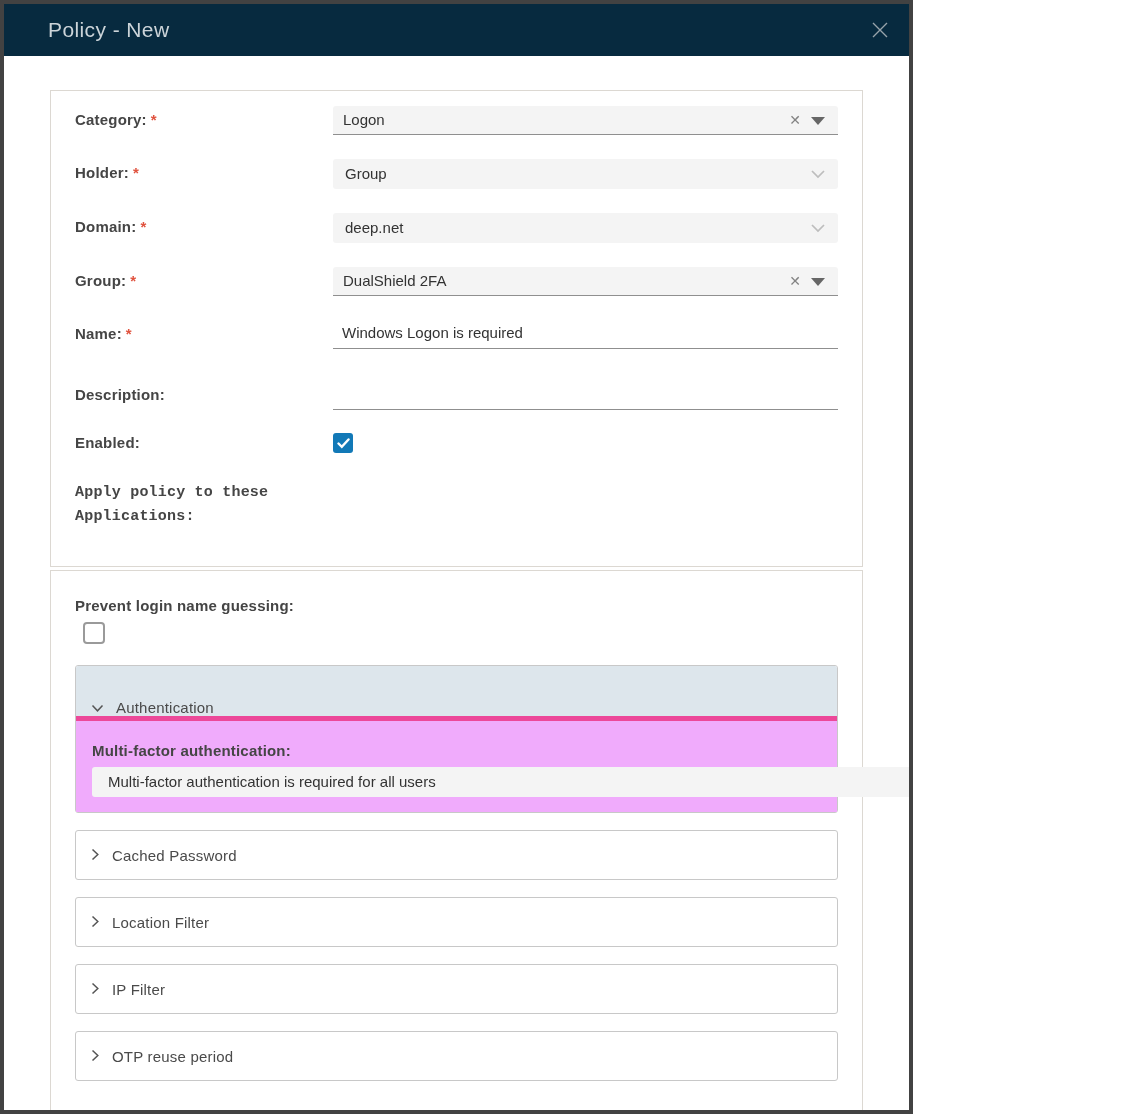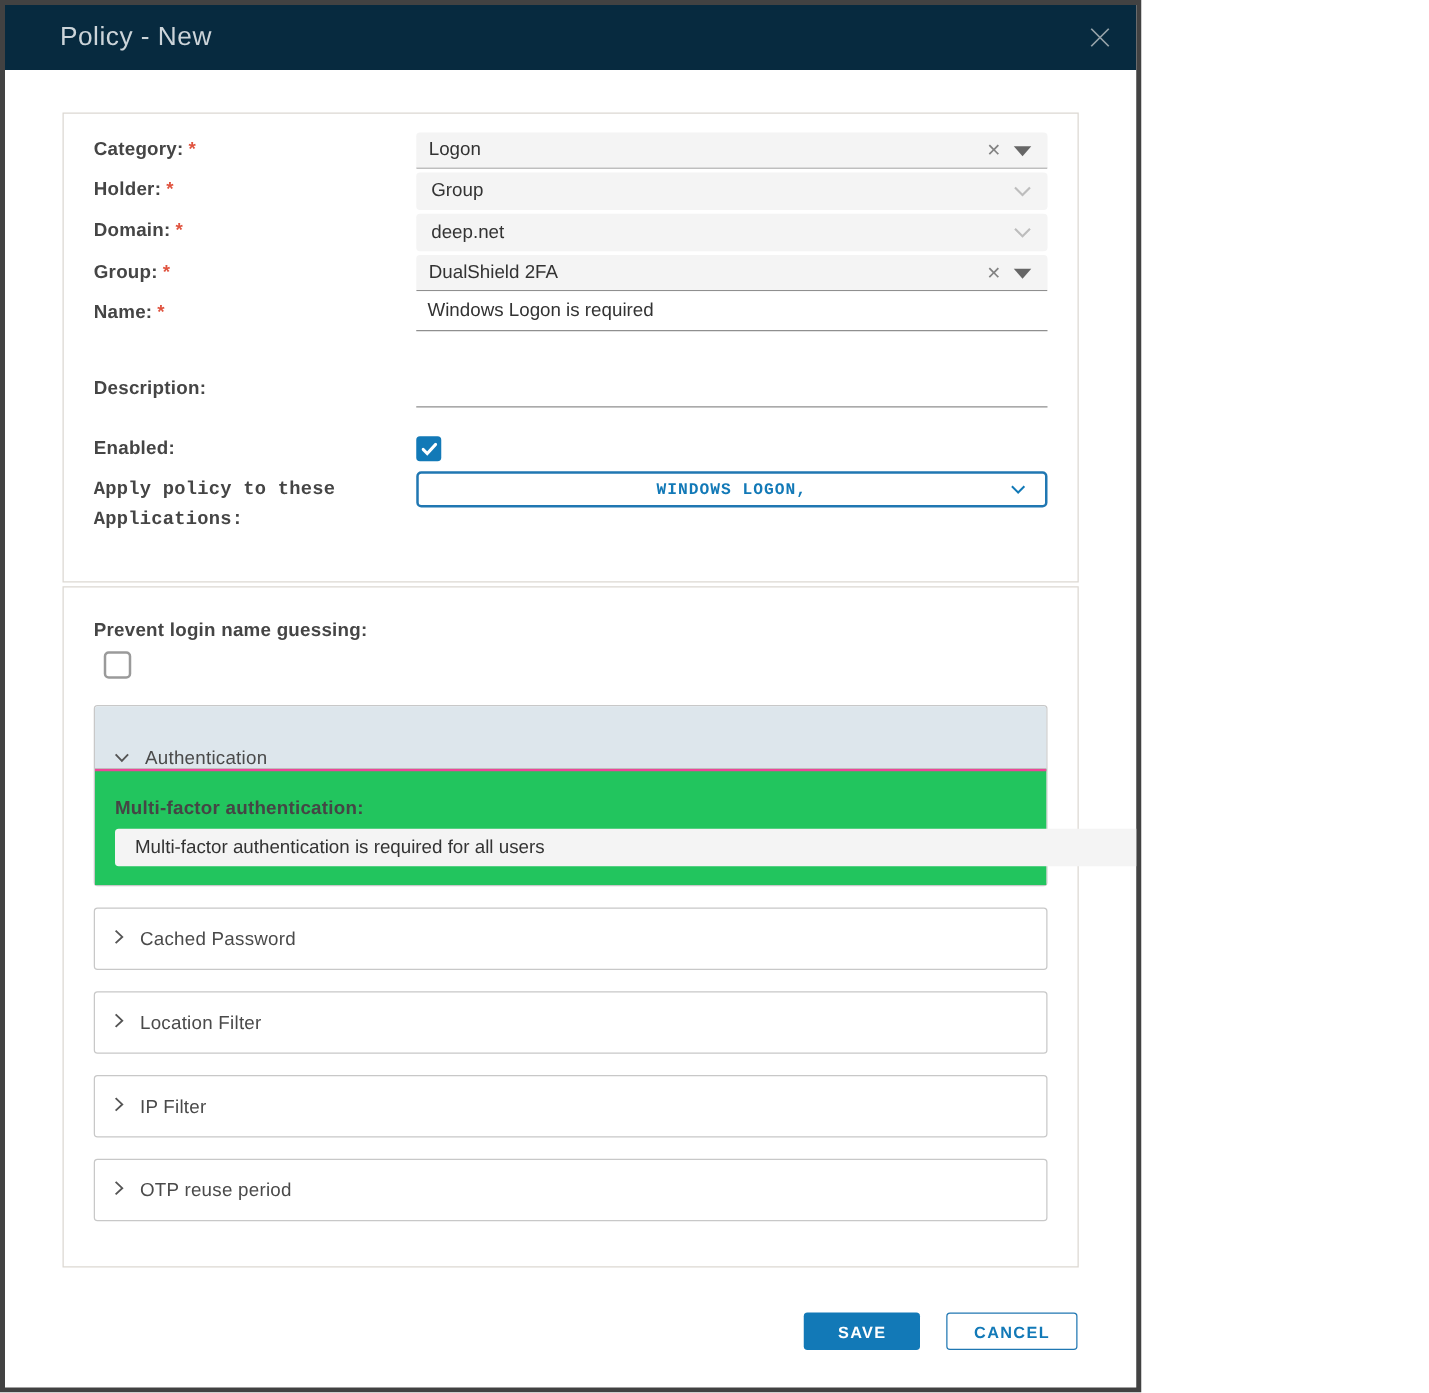"Category: *" .row { margin-bottom: 3px -> 24px }
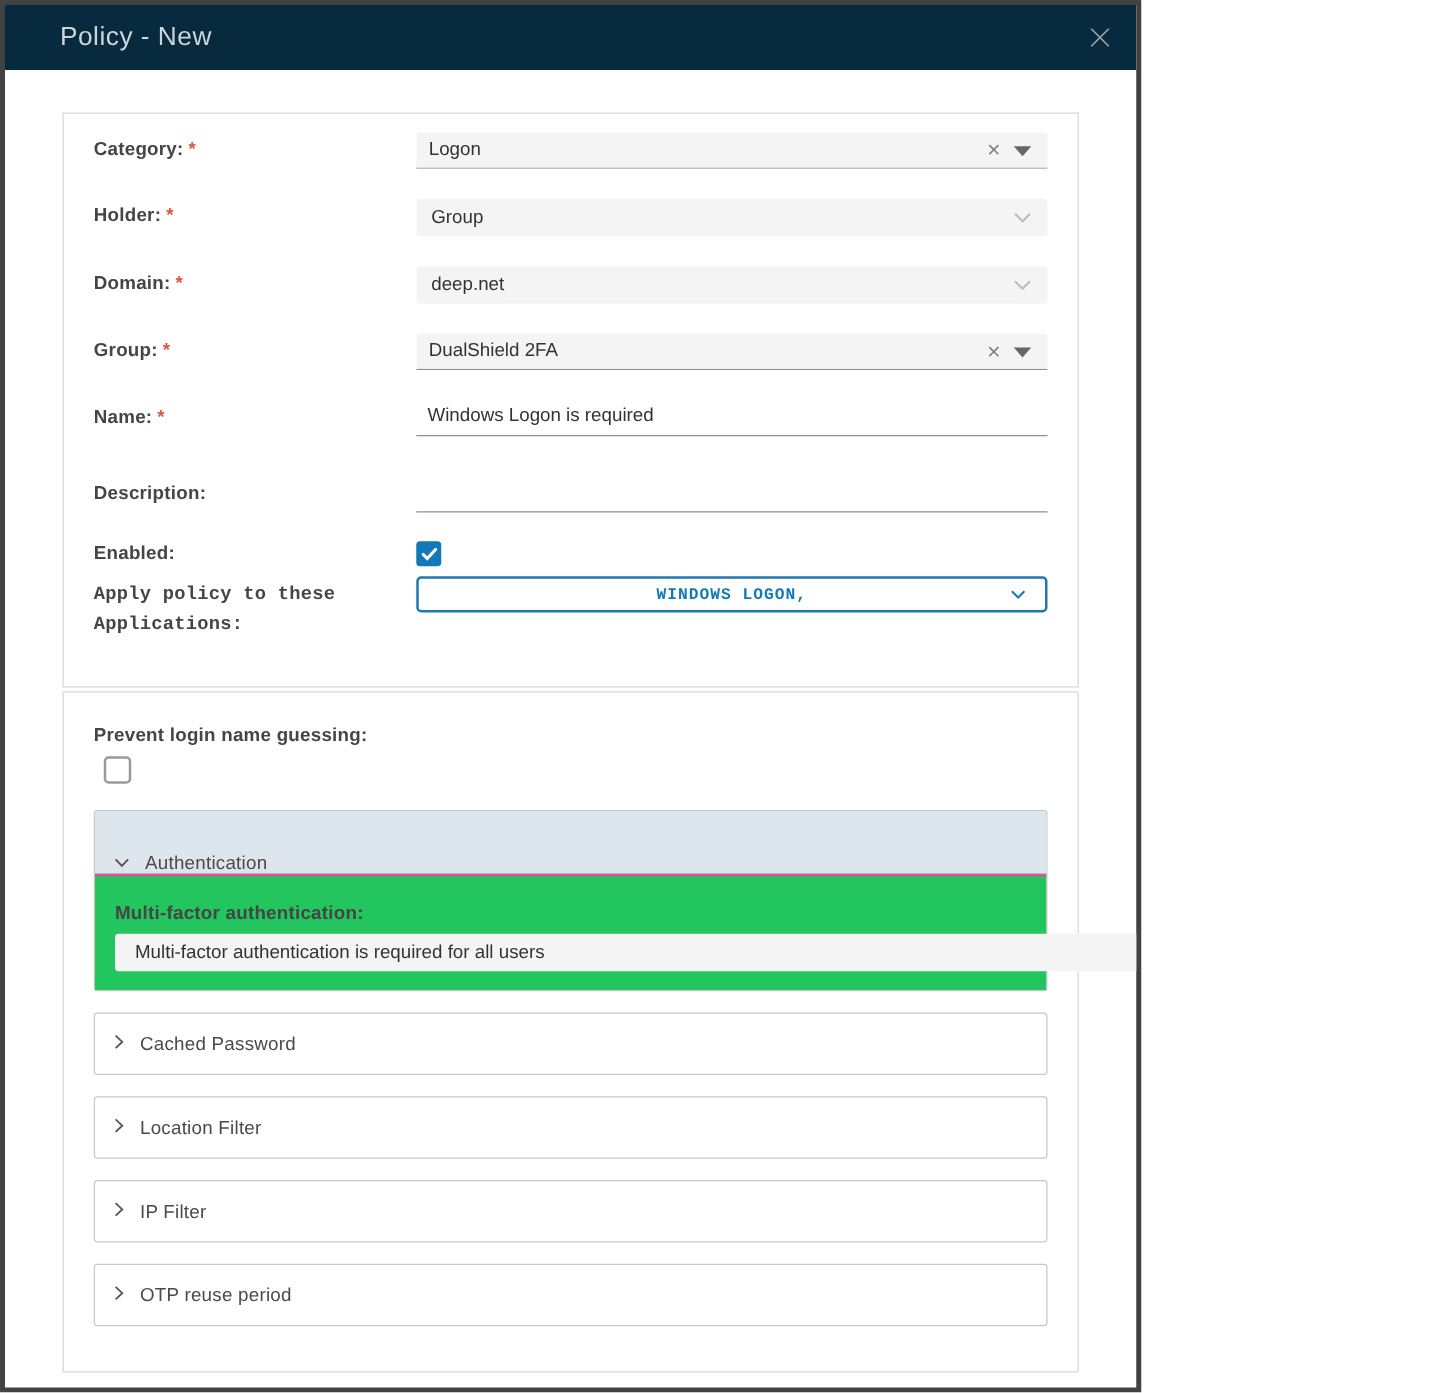"Enabled:" div.row { margin-bottom: 4px -> 21px }
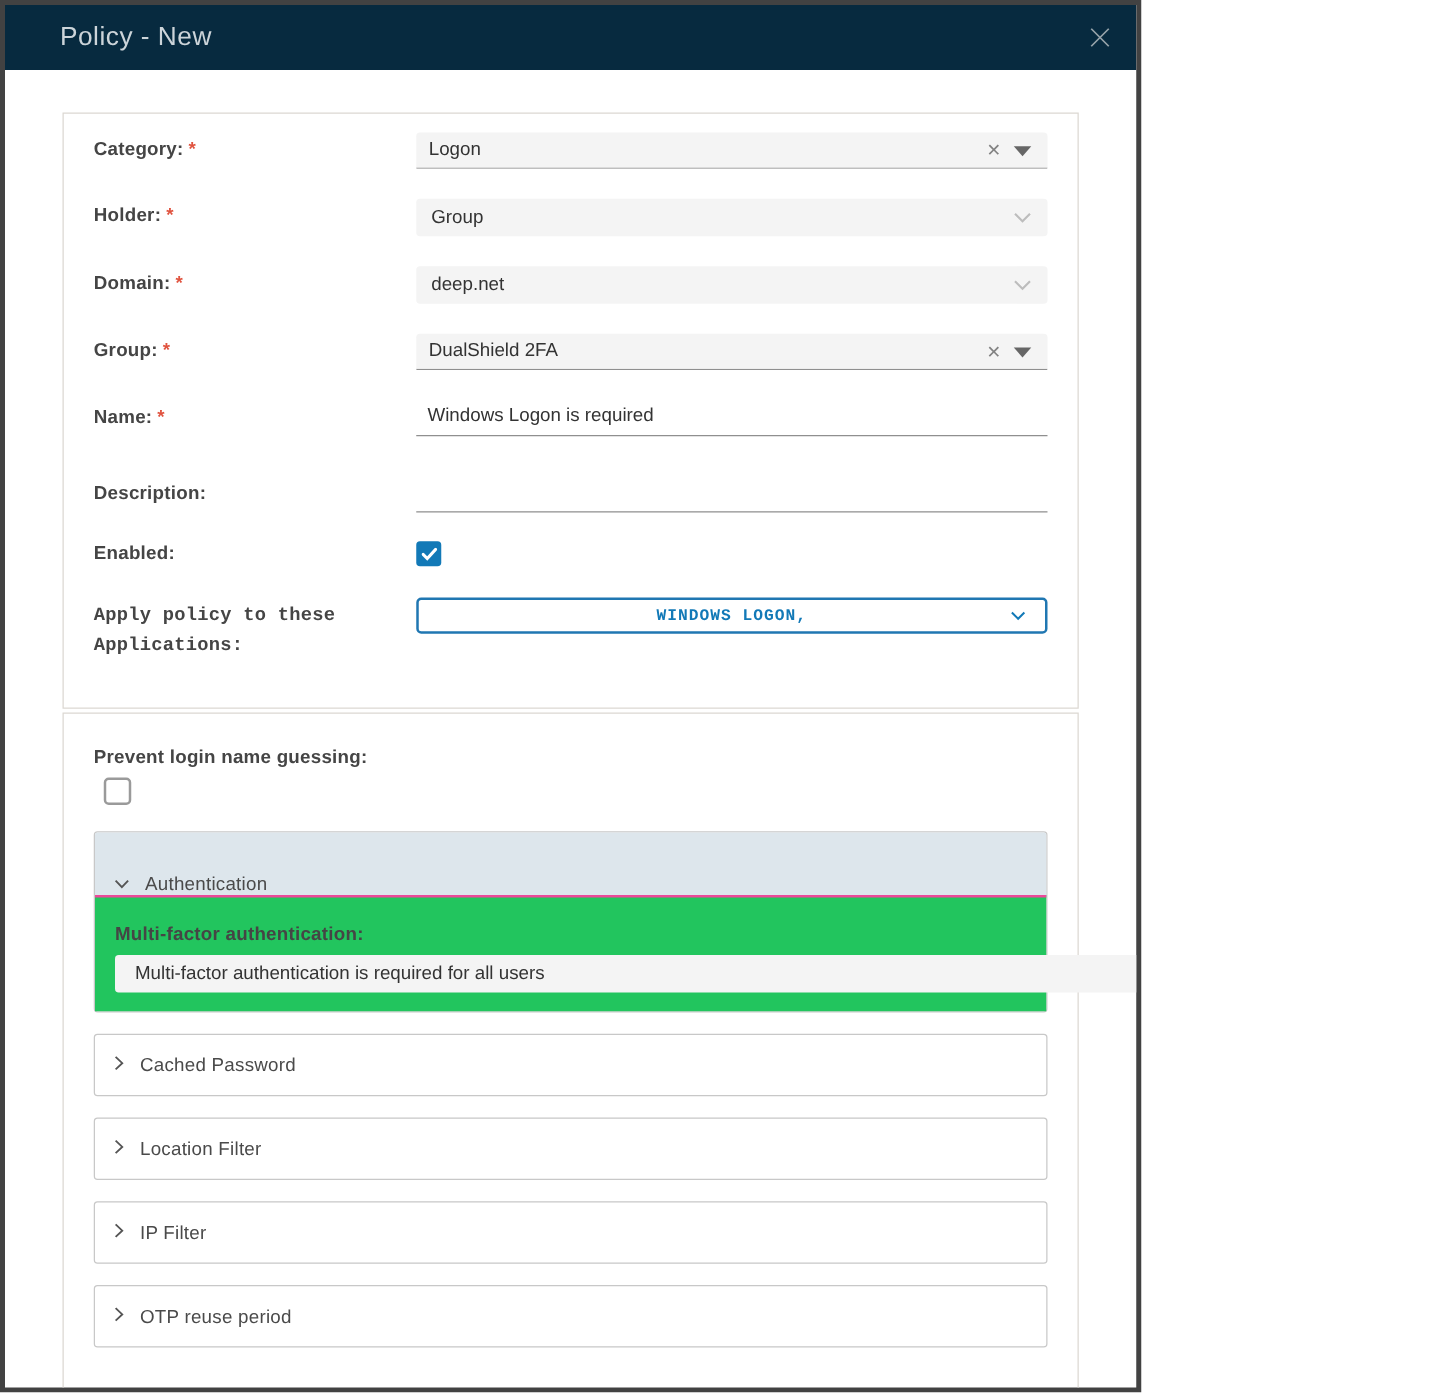"WINDOWS LOGON," div.field { html: <div> <div> <span>WINDOWS LOGON,</span> <span> <svg> <path></path> </svg> </span> </div> </div> -> none }
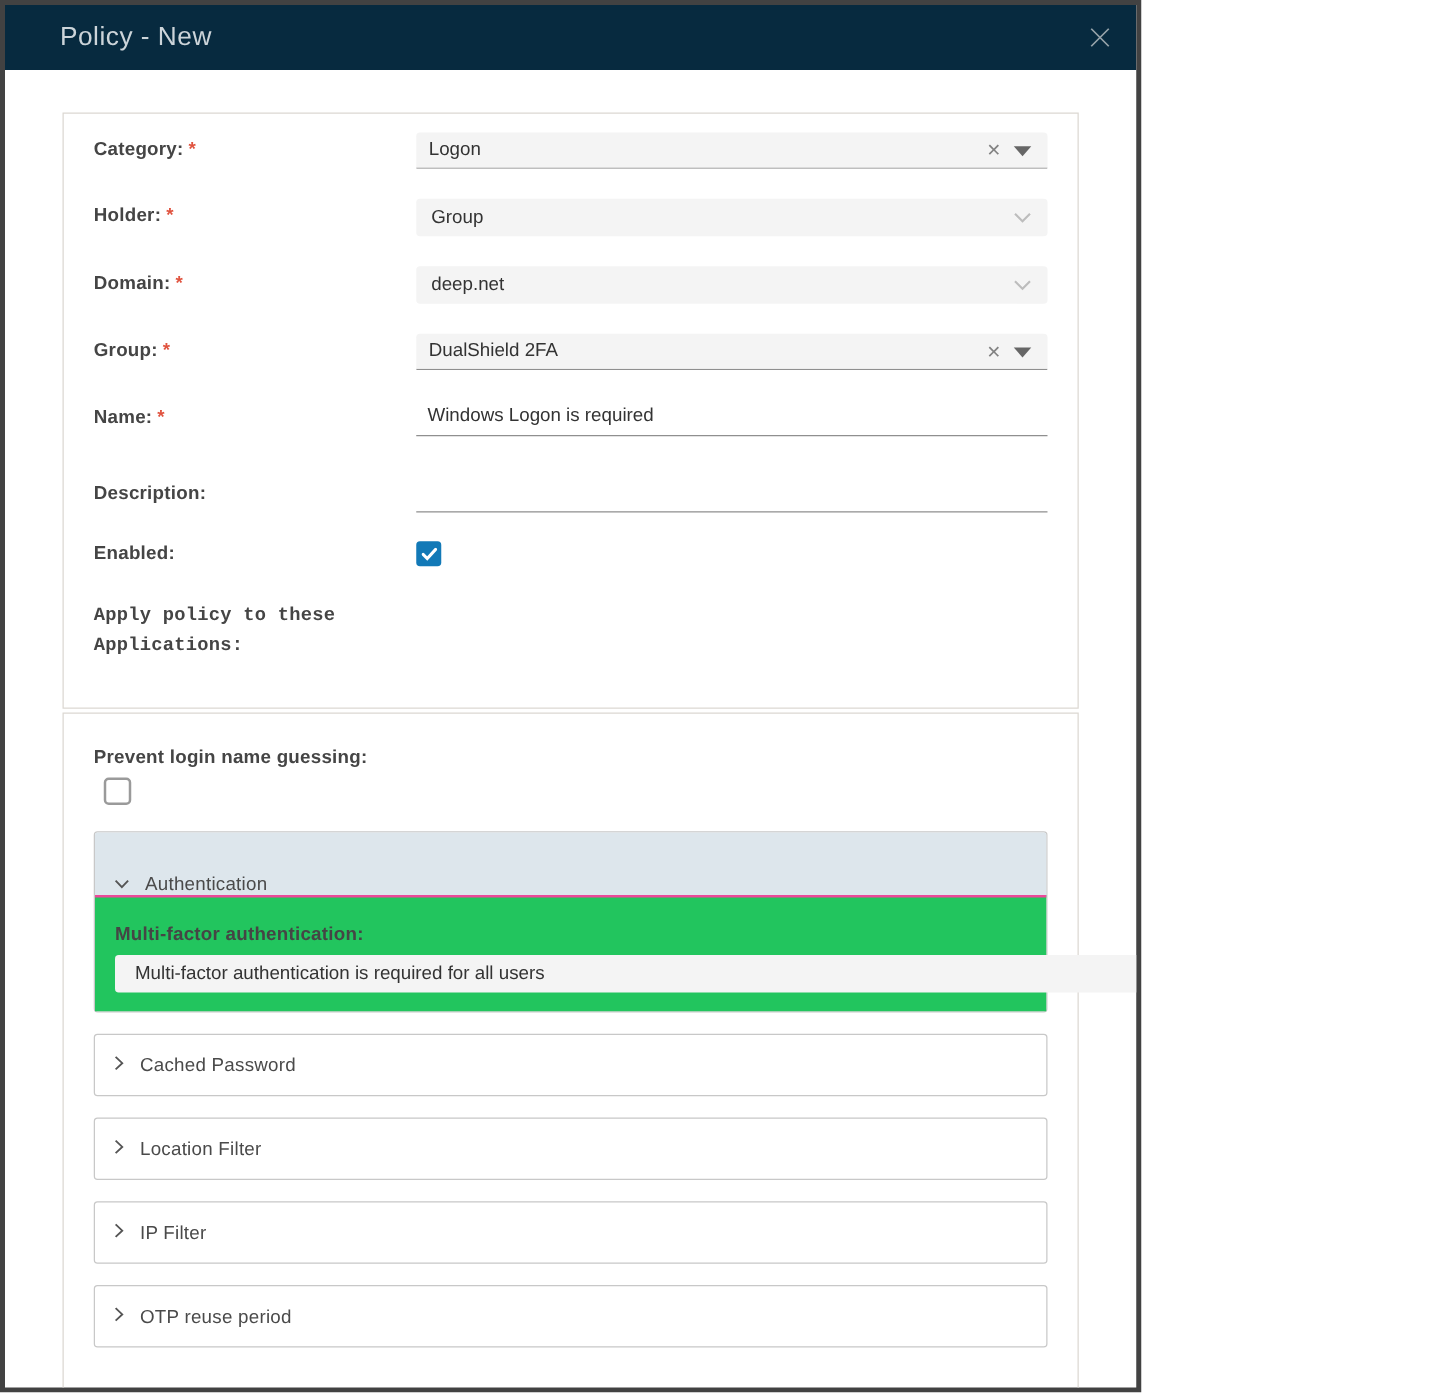"Multi-factor authentication:" .acc-body { background: #22c55e -> #f0abfc; border-top: 2px solid #ec4899 -> 5px solid #ec4899 }
